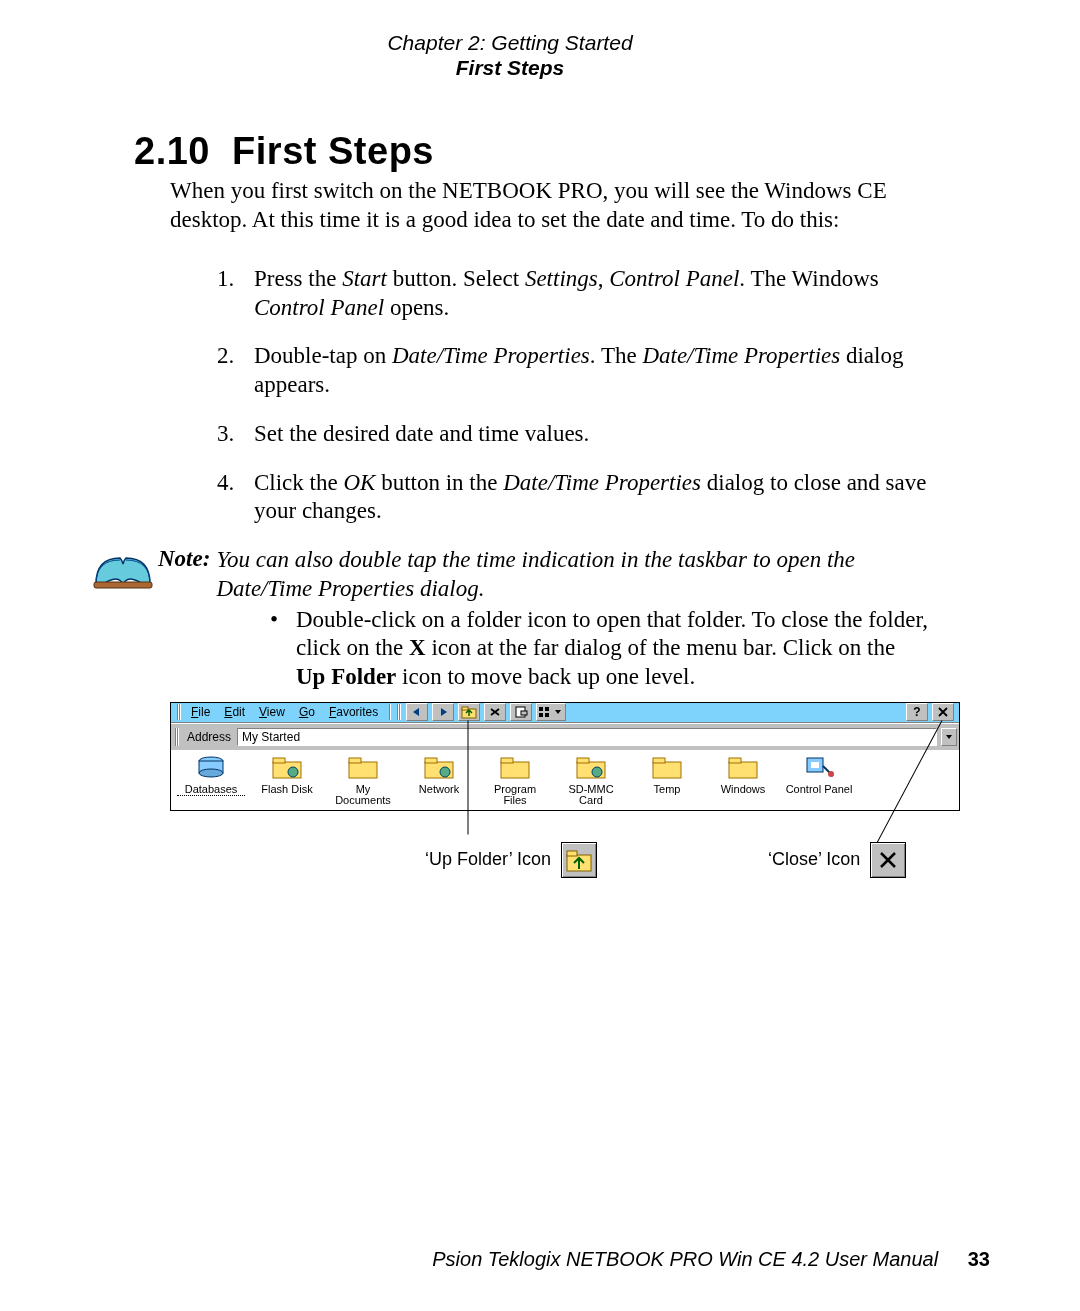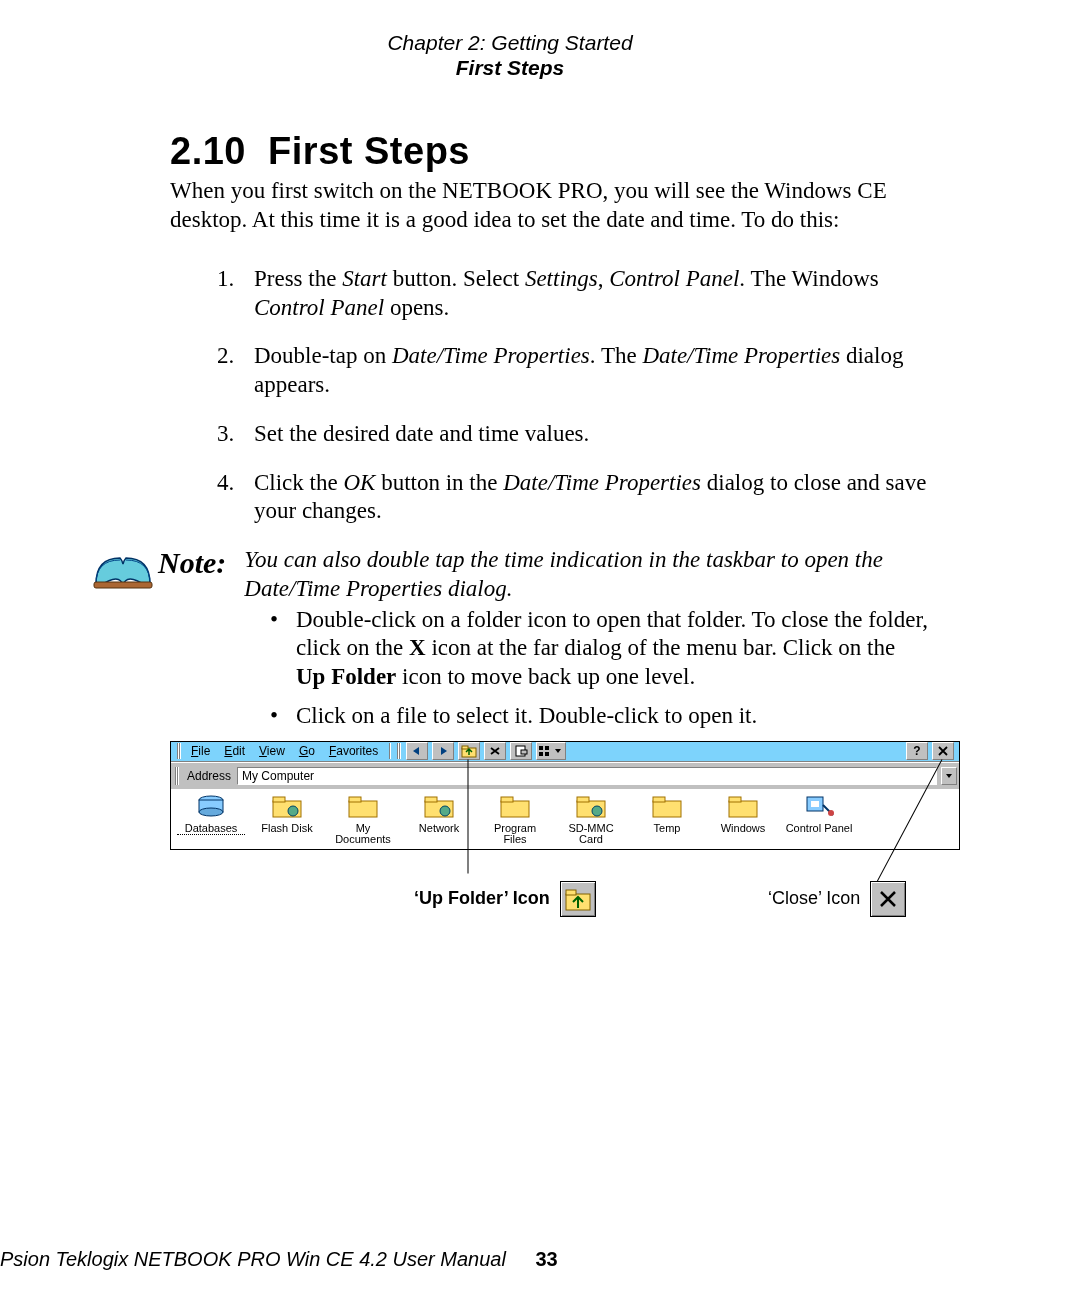"2.10 First Steps" h2.section-heading { margin: 50px 0 4px 80px -> 50px 0 4px 44px }
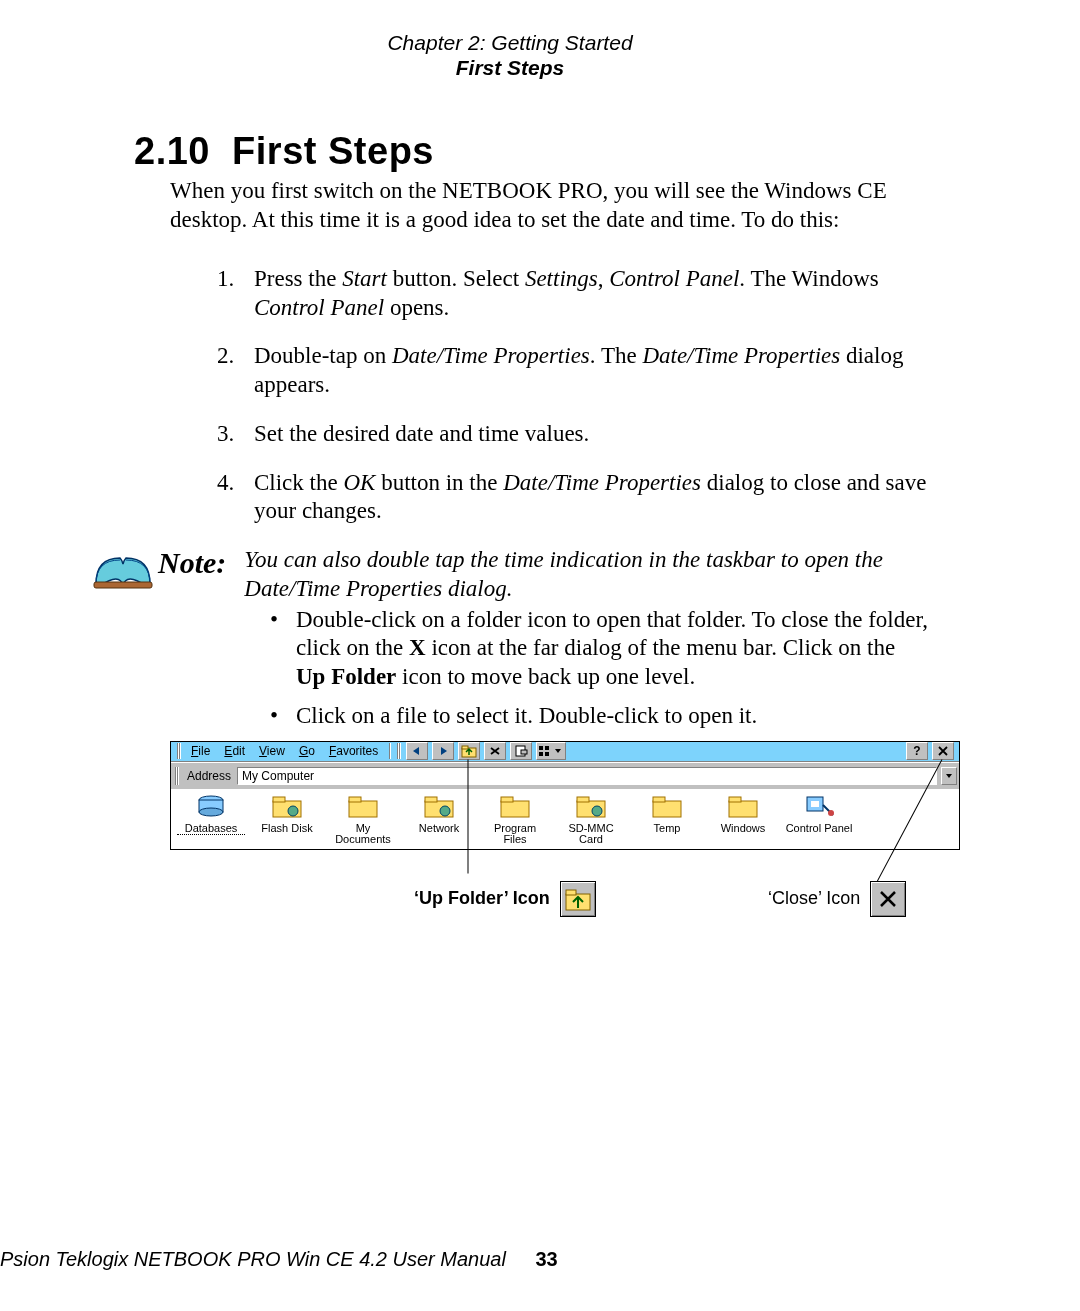"Note:" .note-label { font-size: 30px -> 23px; margin-right: 18px -> 6px }
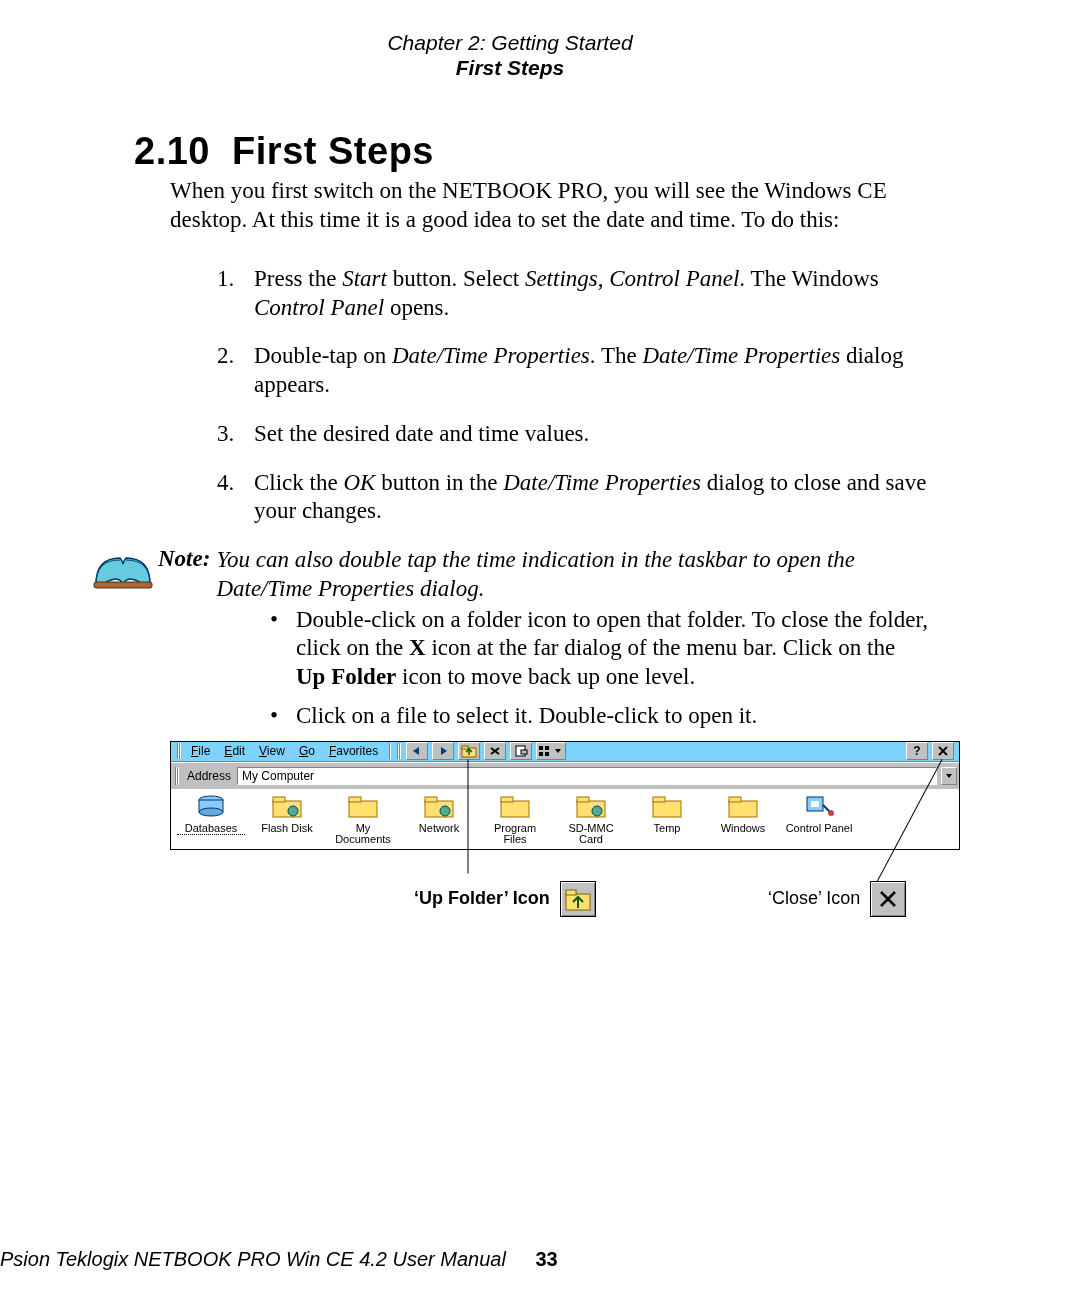"Click on a file to" li { html: <li>Click on a file to select it. Double-click to open it.</li> -> none }
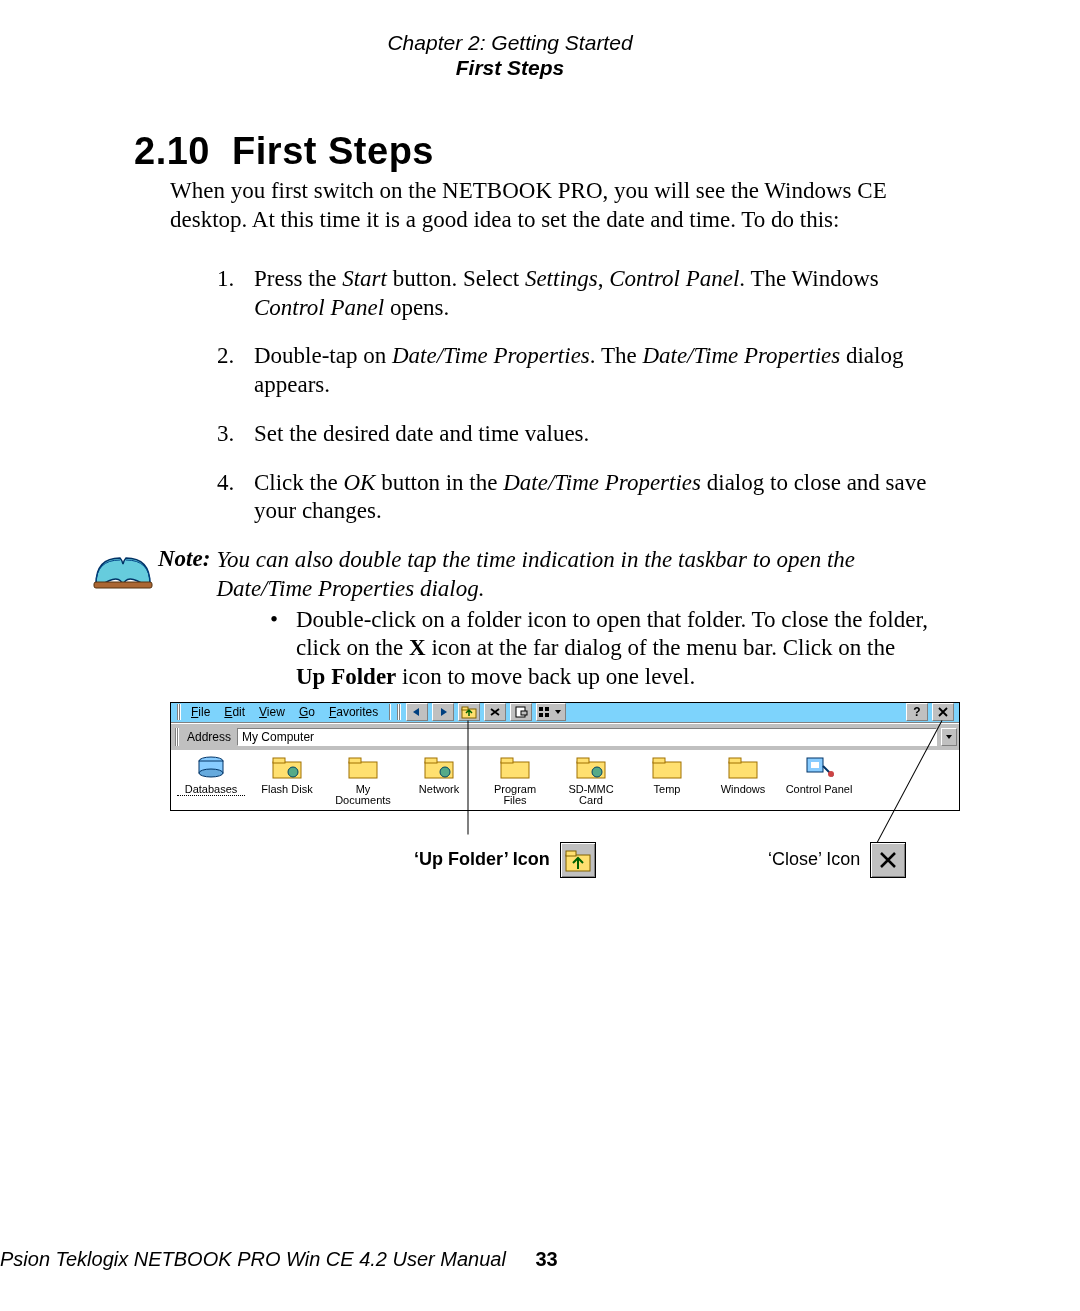"My Computer" span.addr-field { text: Computer -> Started }
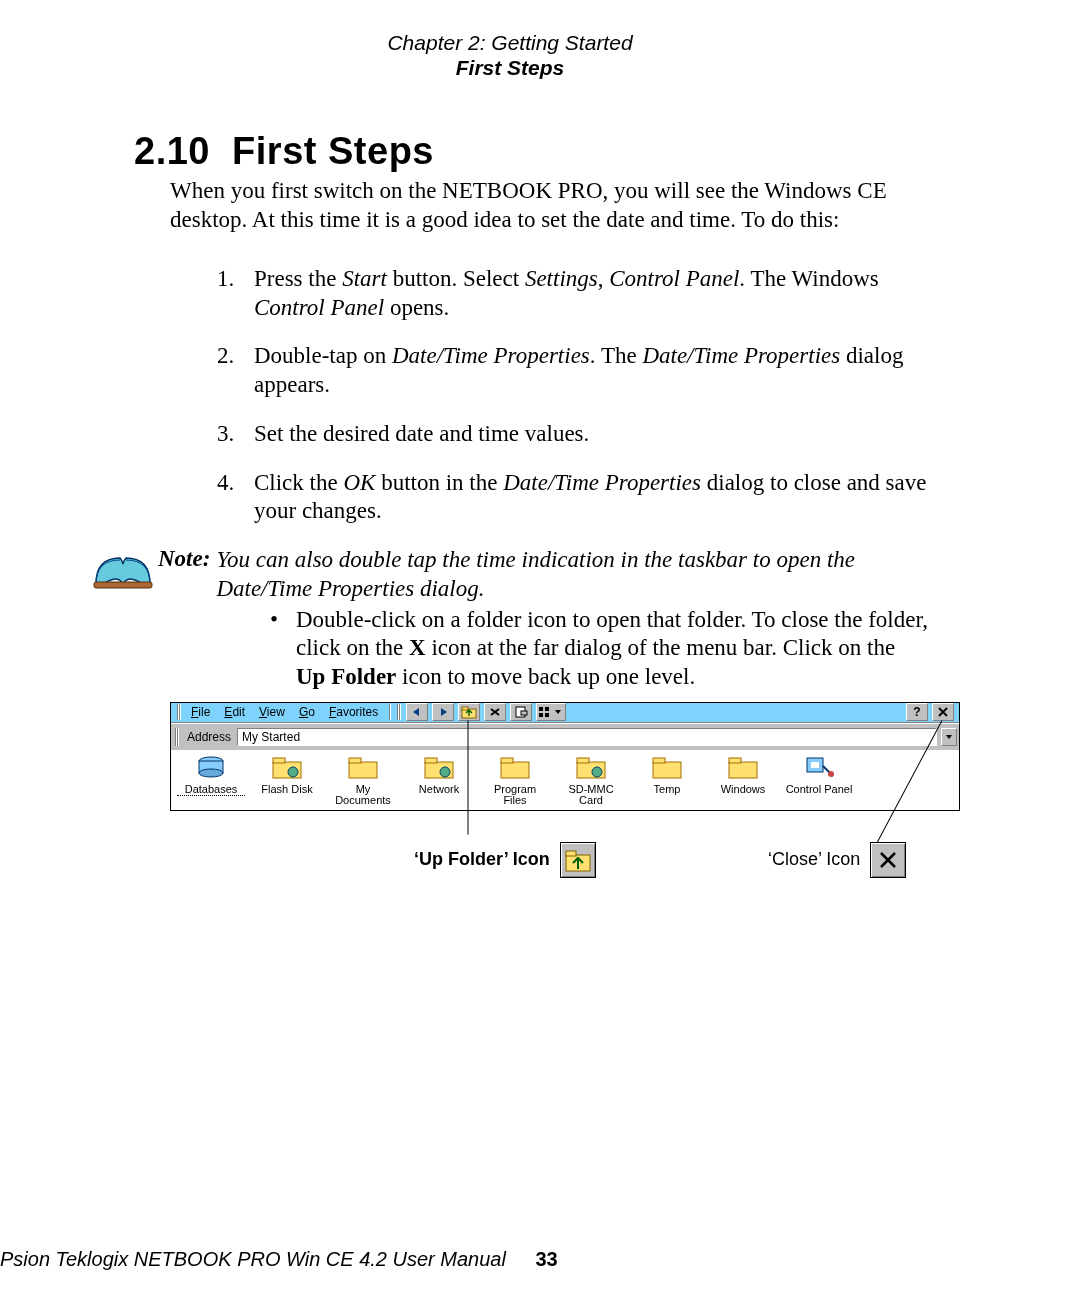"‘Up Folder’ Icon" div.callout { font-weight: bold -> none; left: 244px -> 255px }
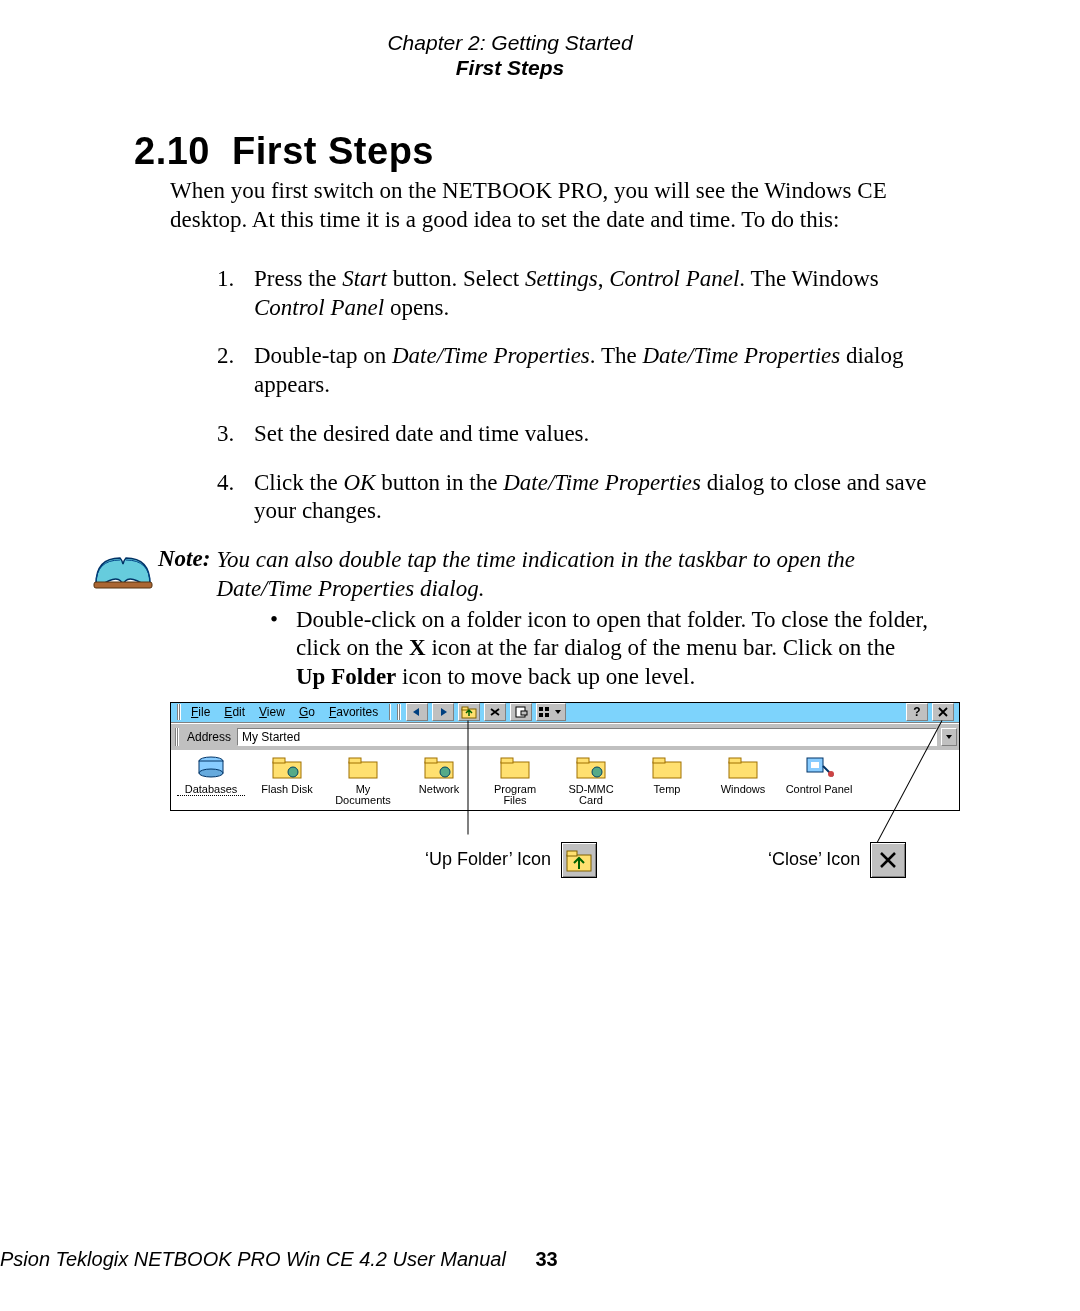"Psion Teklogix NETBOOK PRO Win" .footer { text-align: none -> right }
